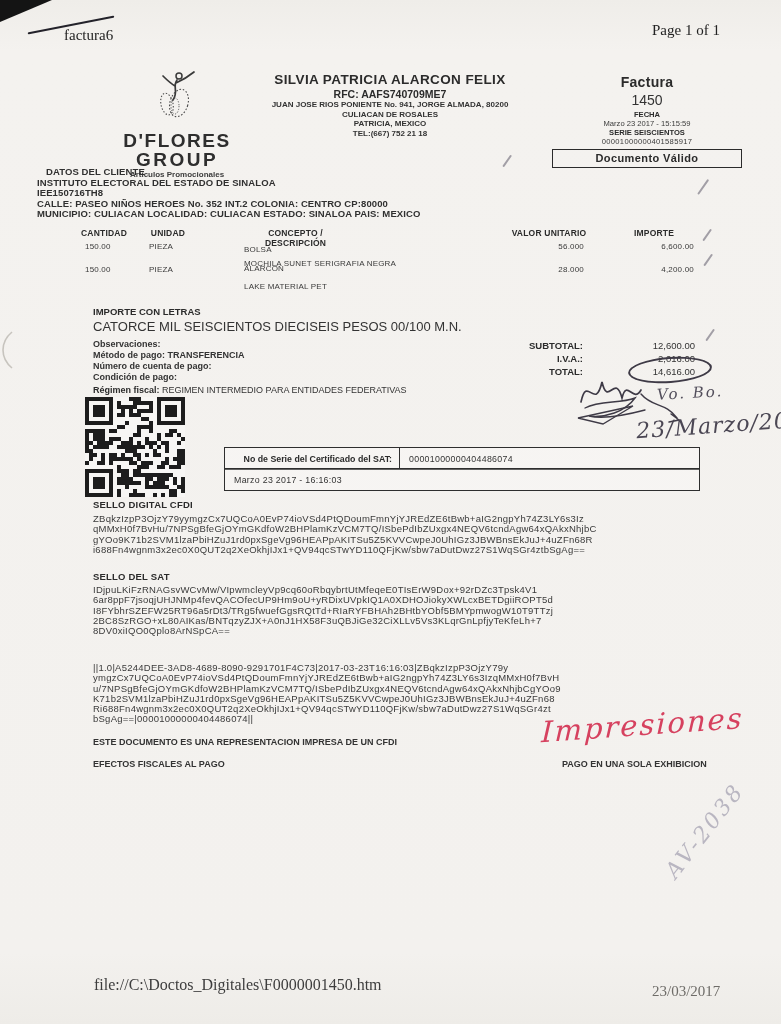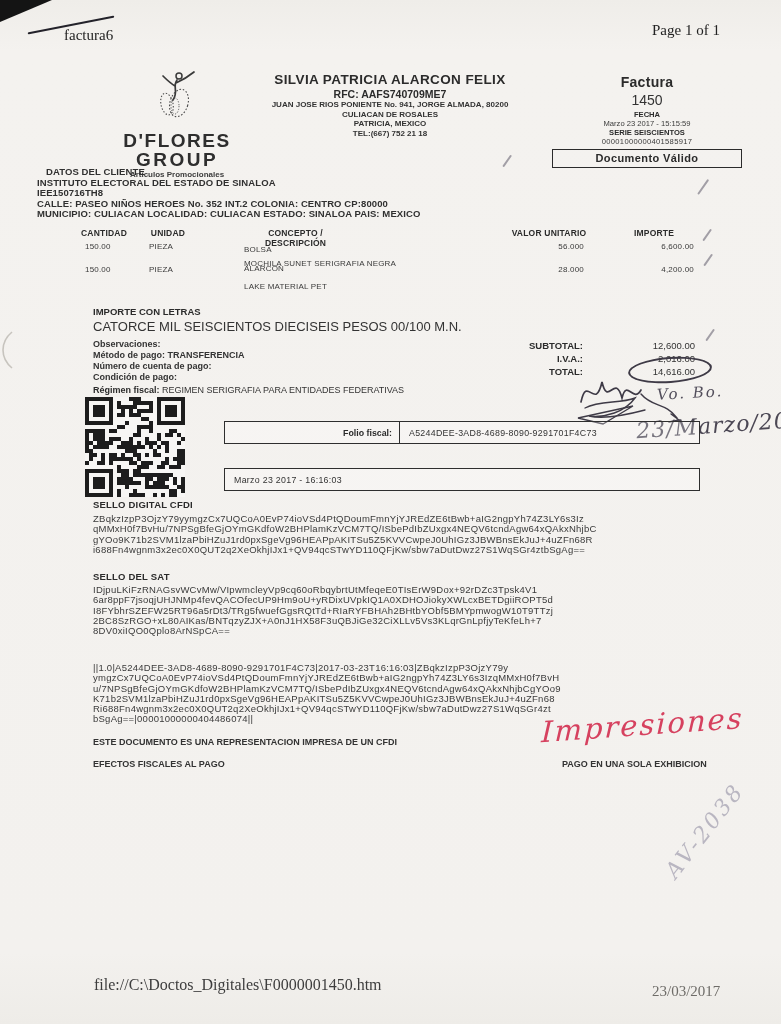"REGIMEN SERIGRAFIA PARA ENTIDADES" span { text: SERIGRAFIA -> INTERMEDIO }
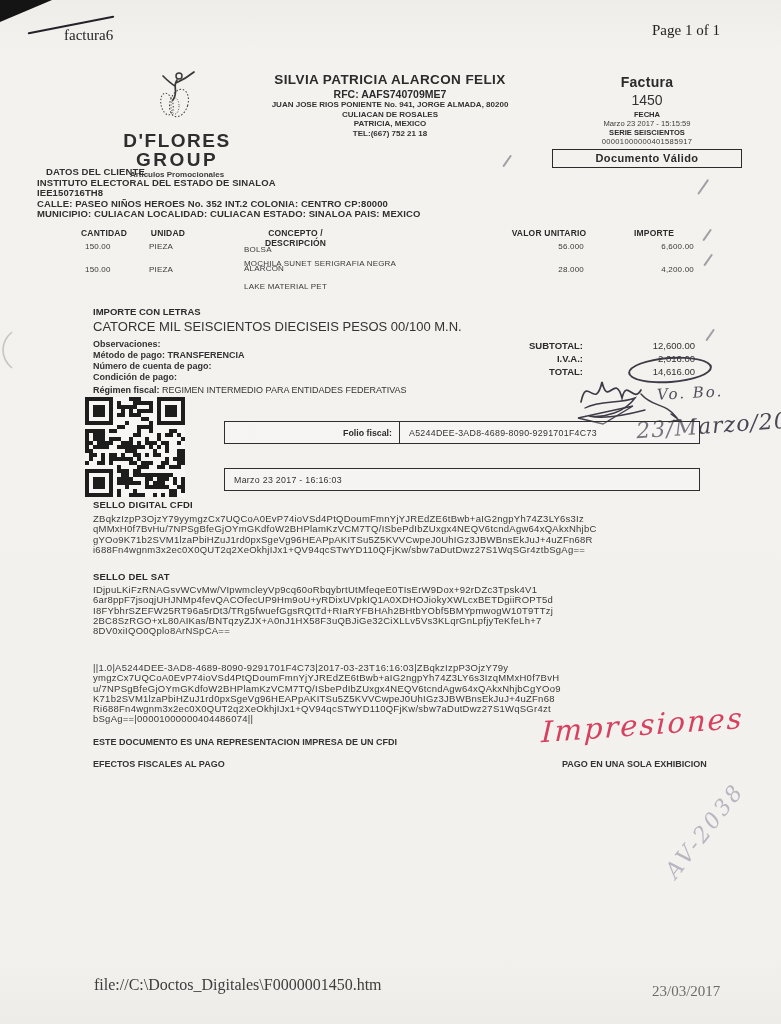"Folio fiscal:" div.cert-row { html: <div> <div>Folio fiscal:</div> <div>A5244DEE-3AD8-4689-8090-9291701F4C73</div> </div> -> none }
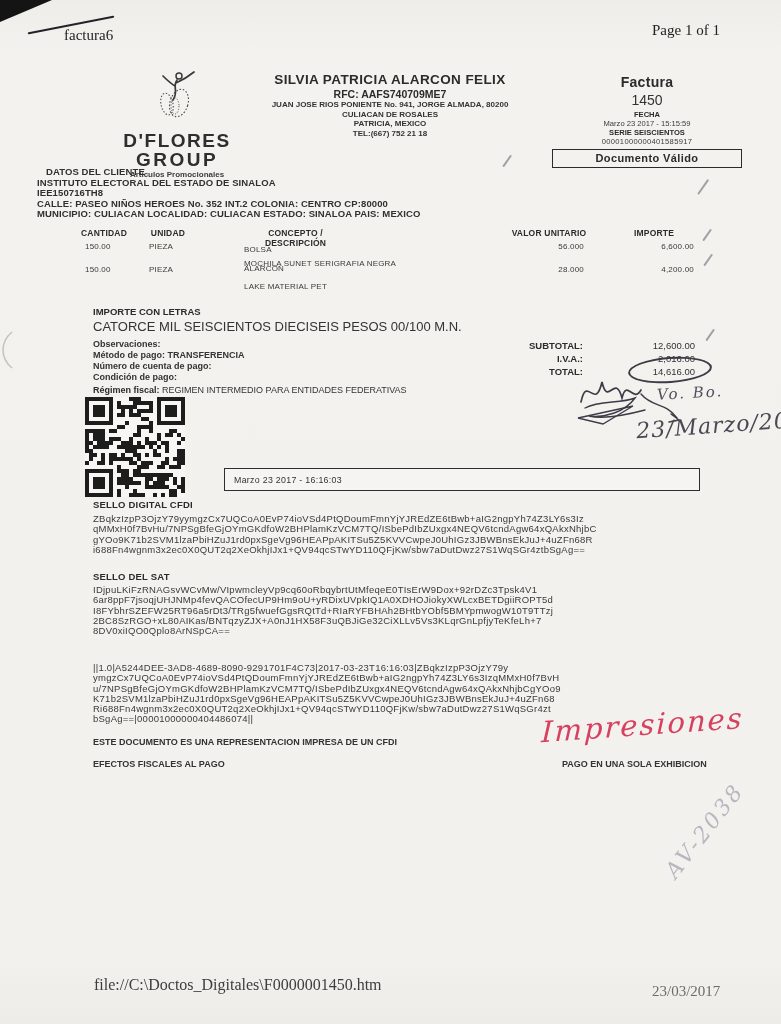"No de Serie del Certificado" div.cert-row { html: none -> <div> <div>No de Serie del Certificado del SAT:</div> <div>00001000000404486074</div> </div> }
